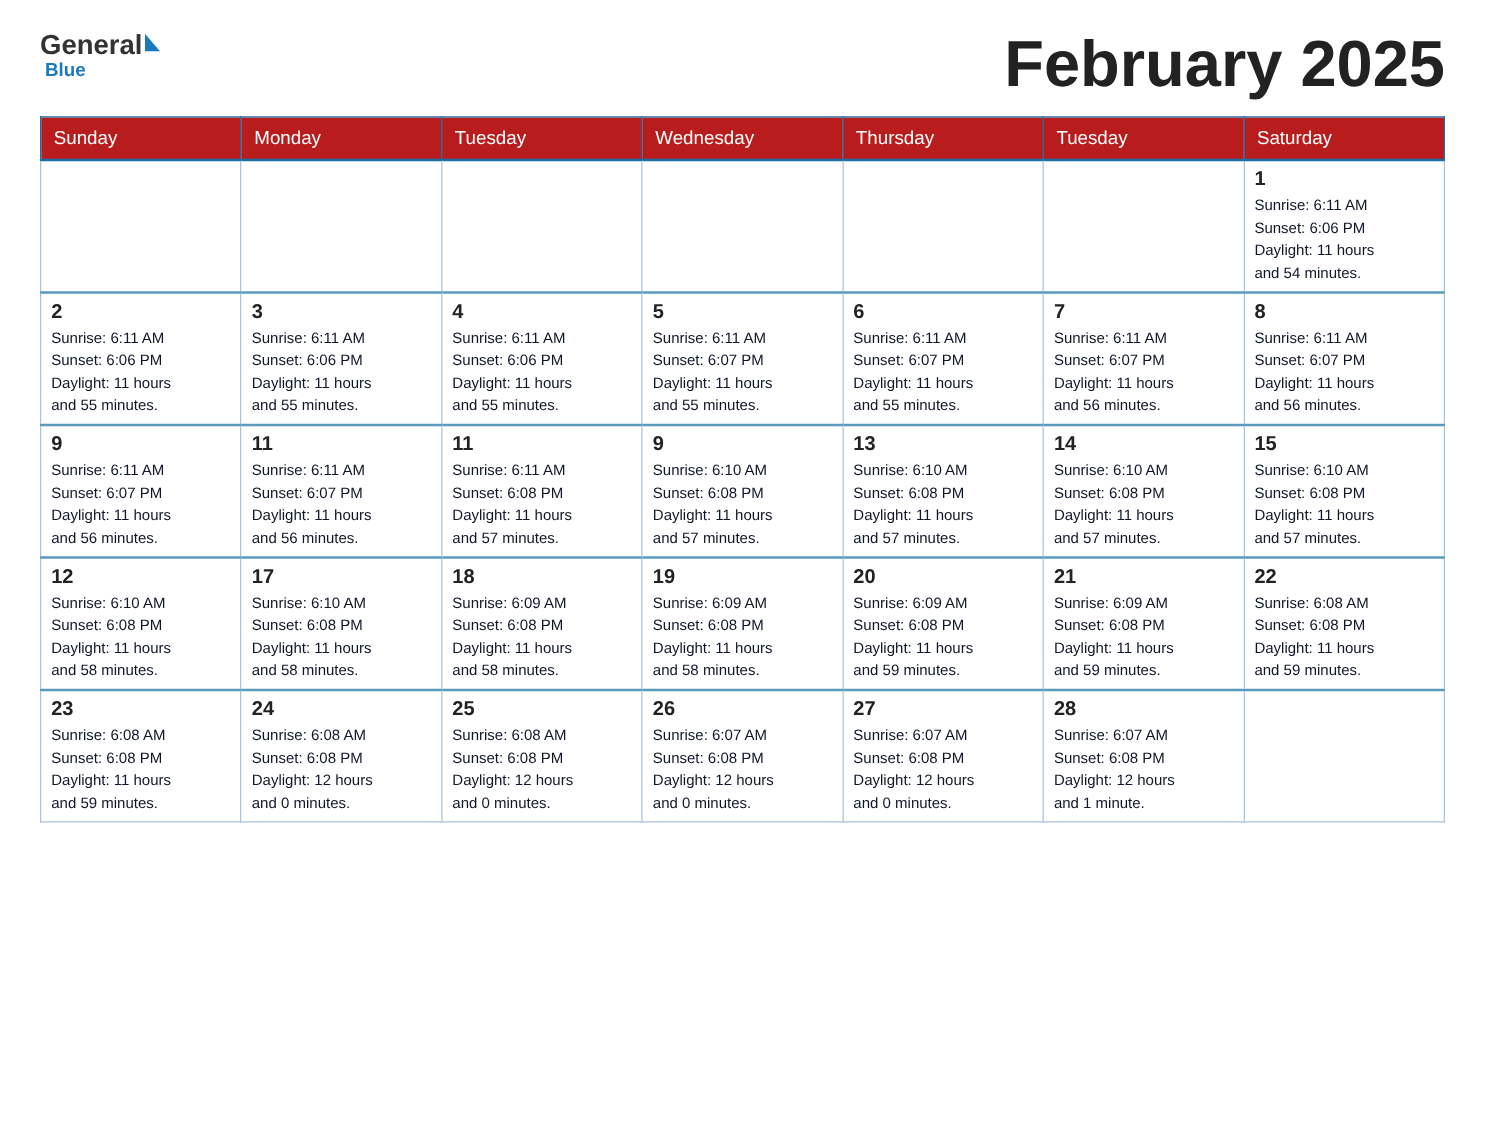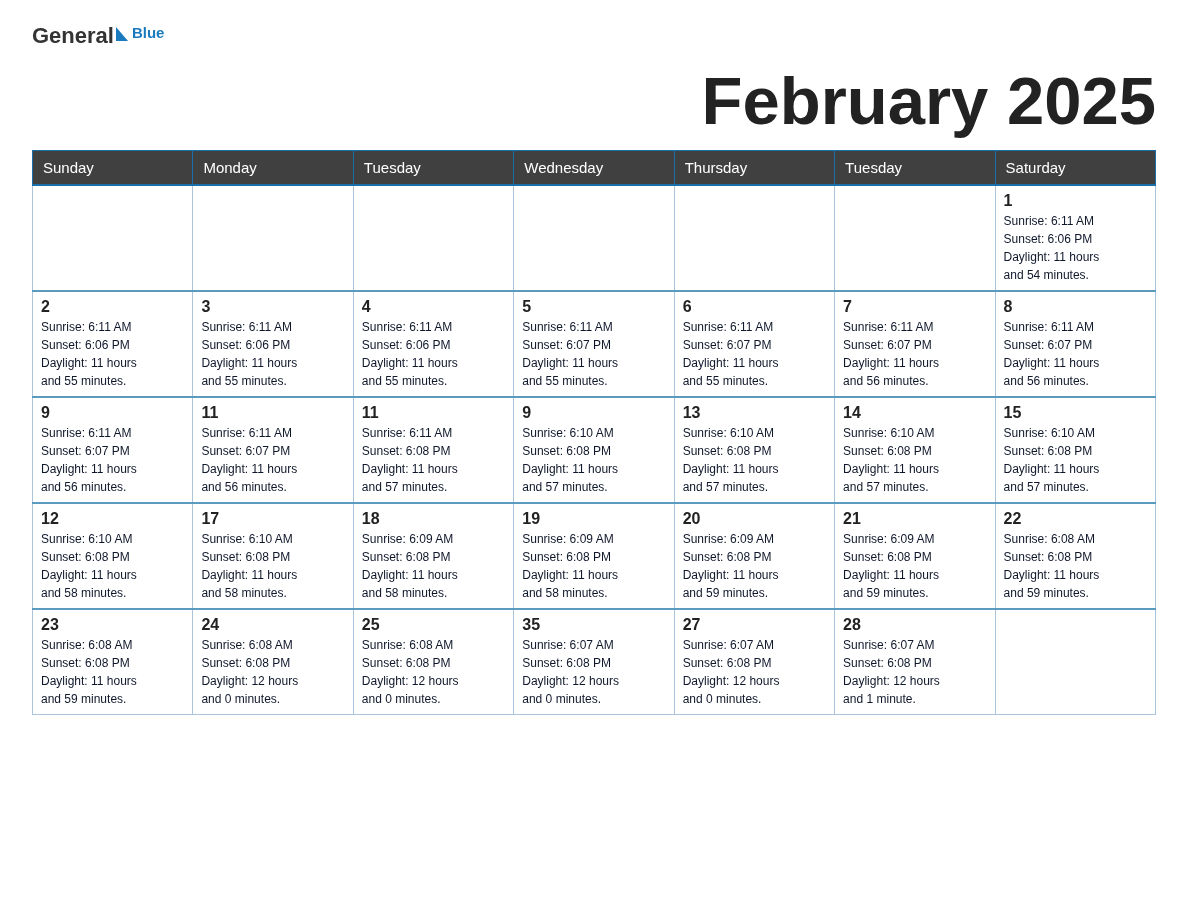"General" .logo { flex-direction: row -> column }
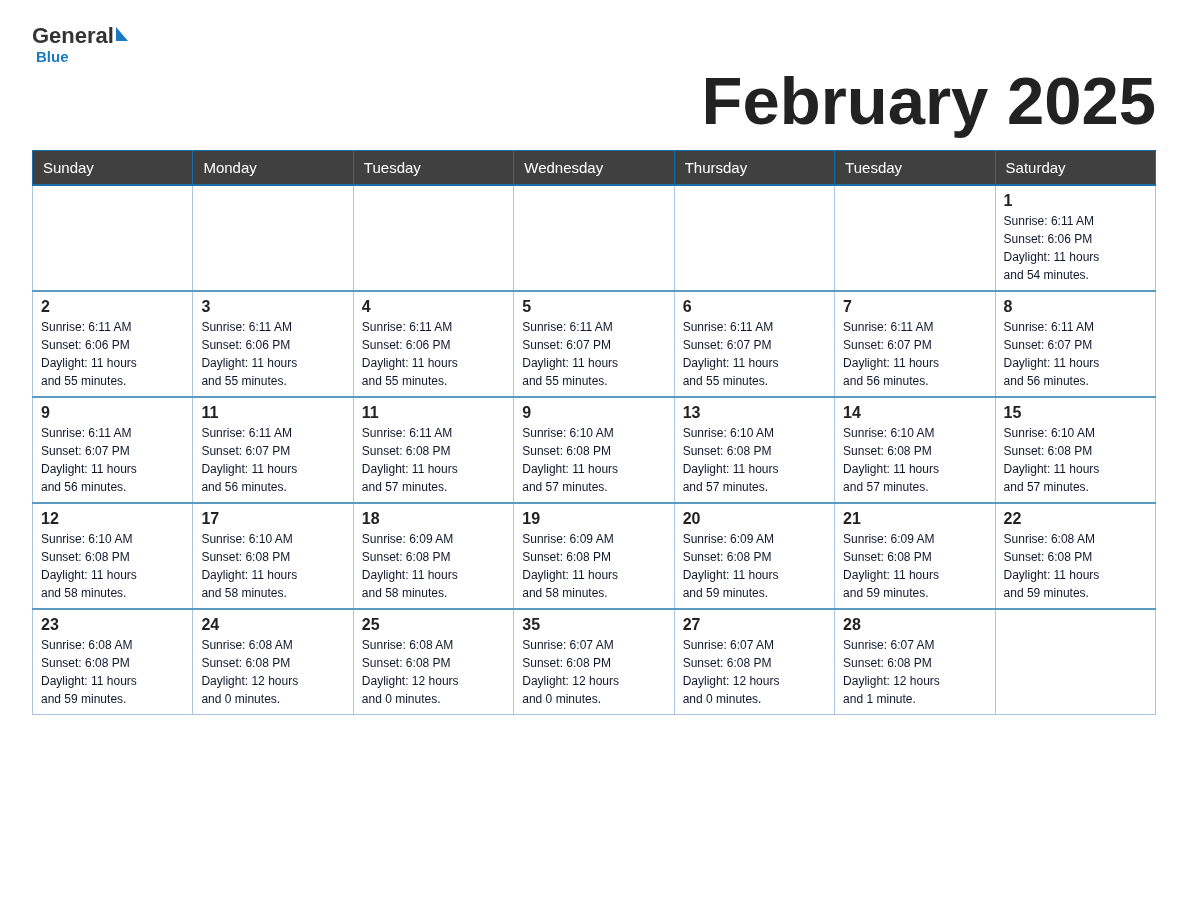"February 2025" .title-block h1 { font-size: 67px -> 52px; margin-top: 40px -> none }
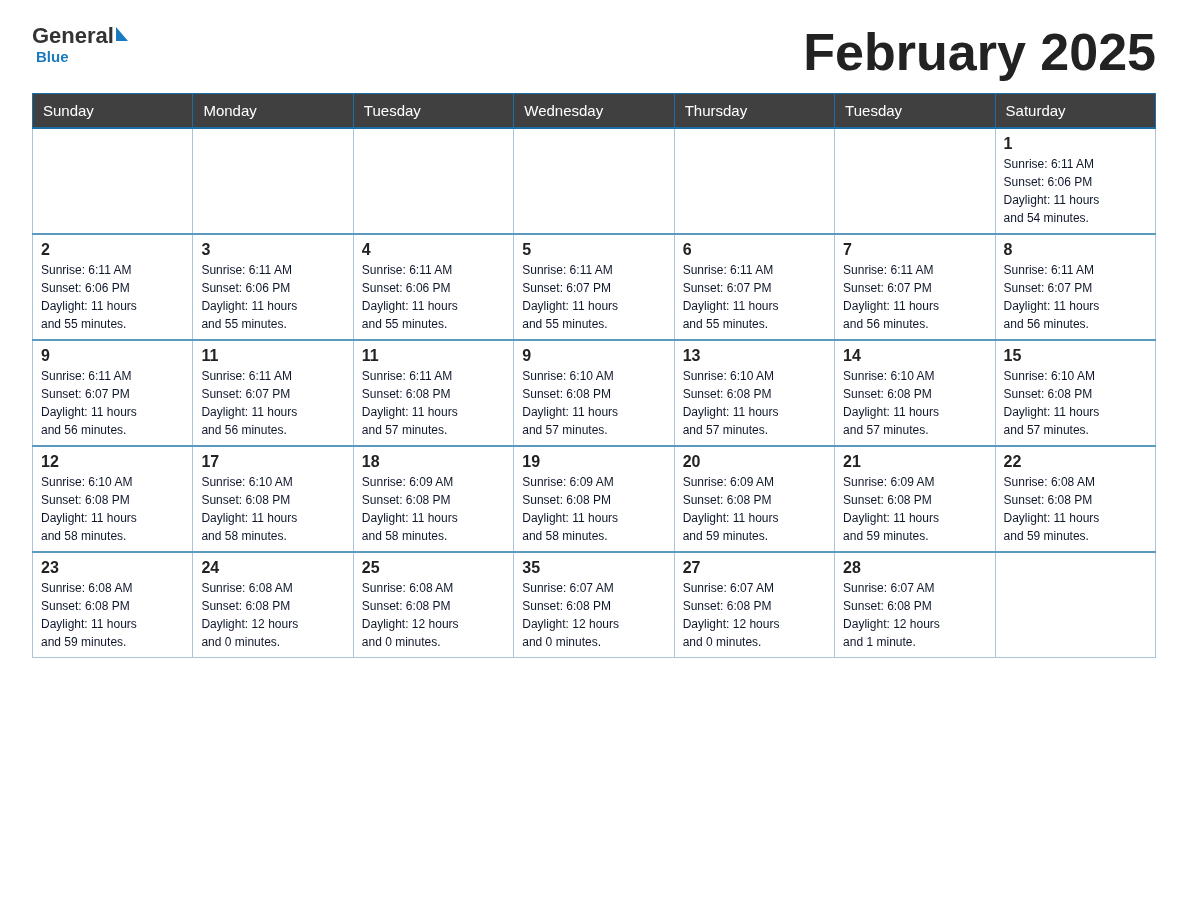"Sunday" .calendar th { background-color: #404040 -> #b91c1c }
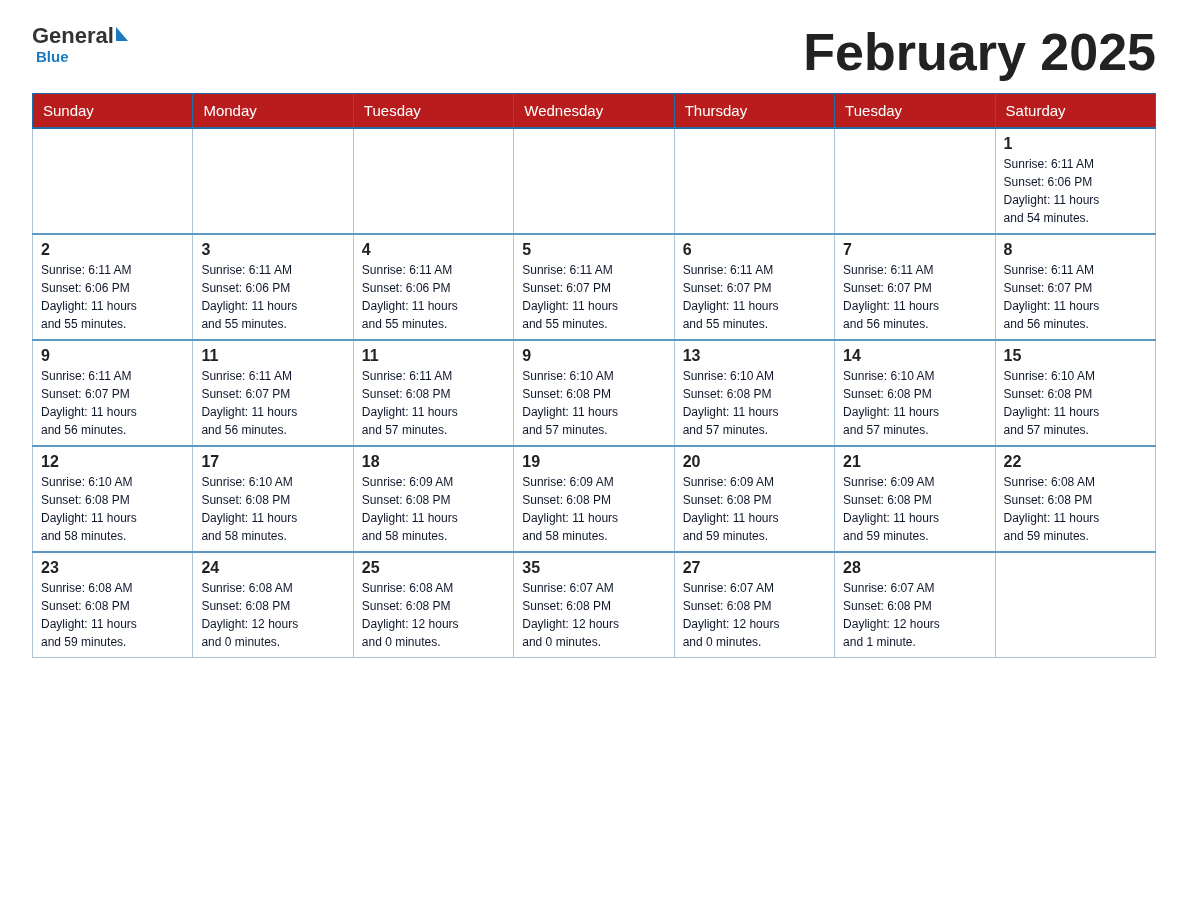"35" span.day-num { text: 35 -> 26 }
